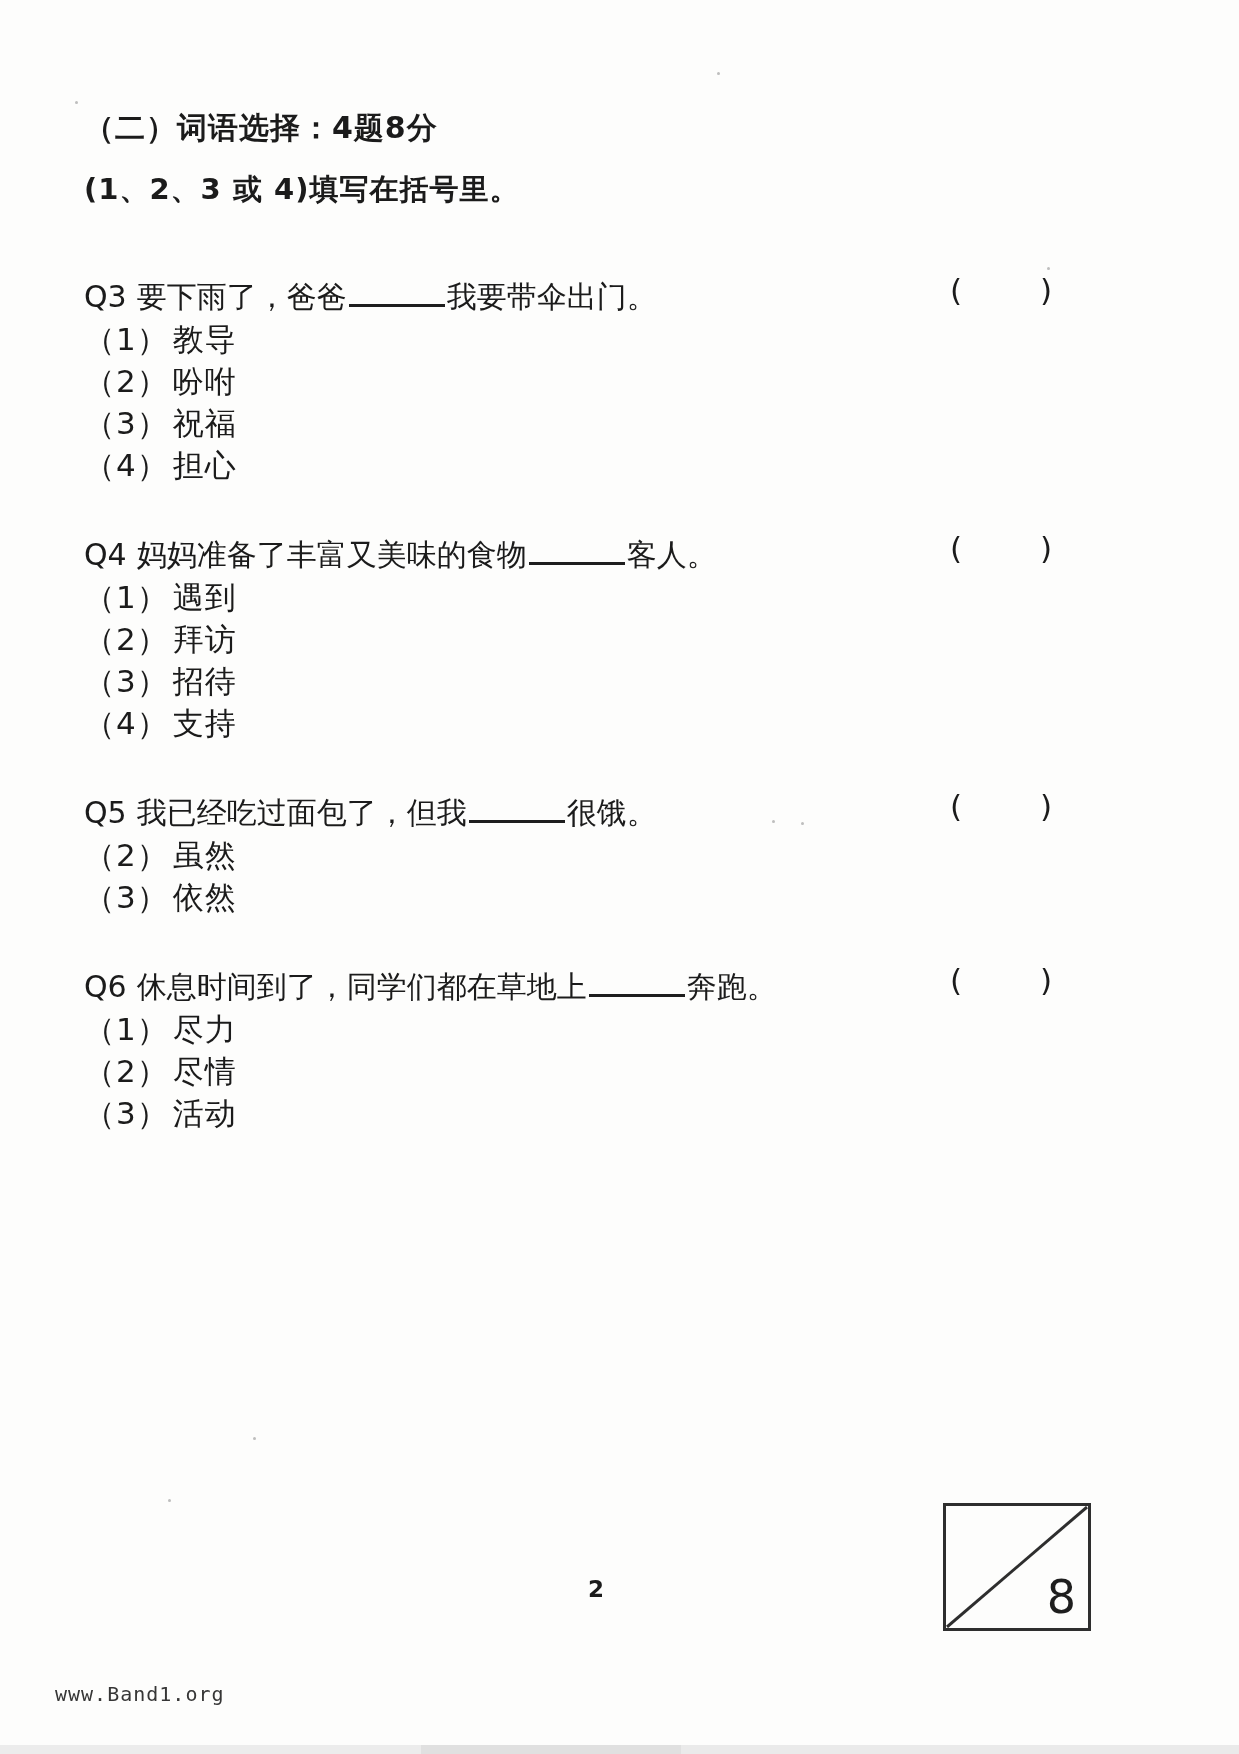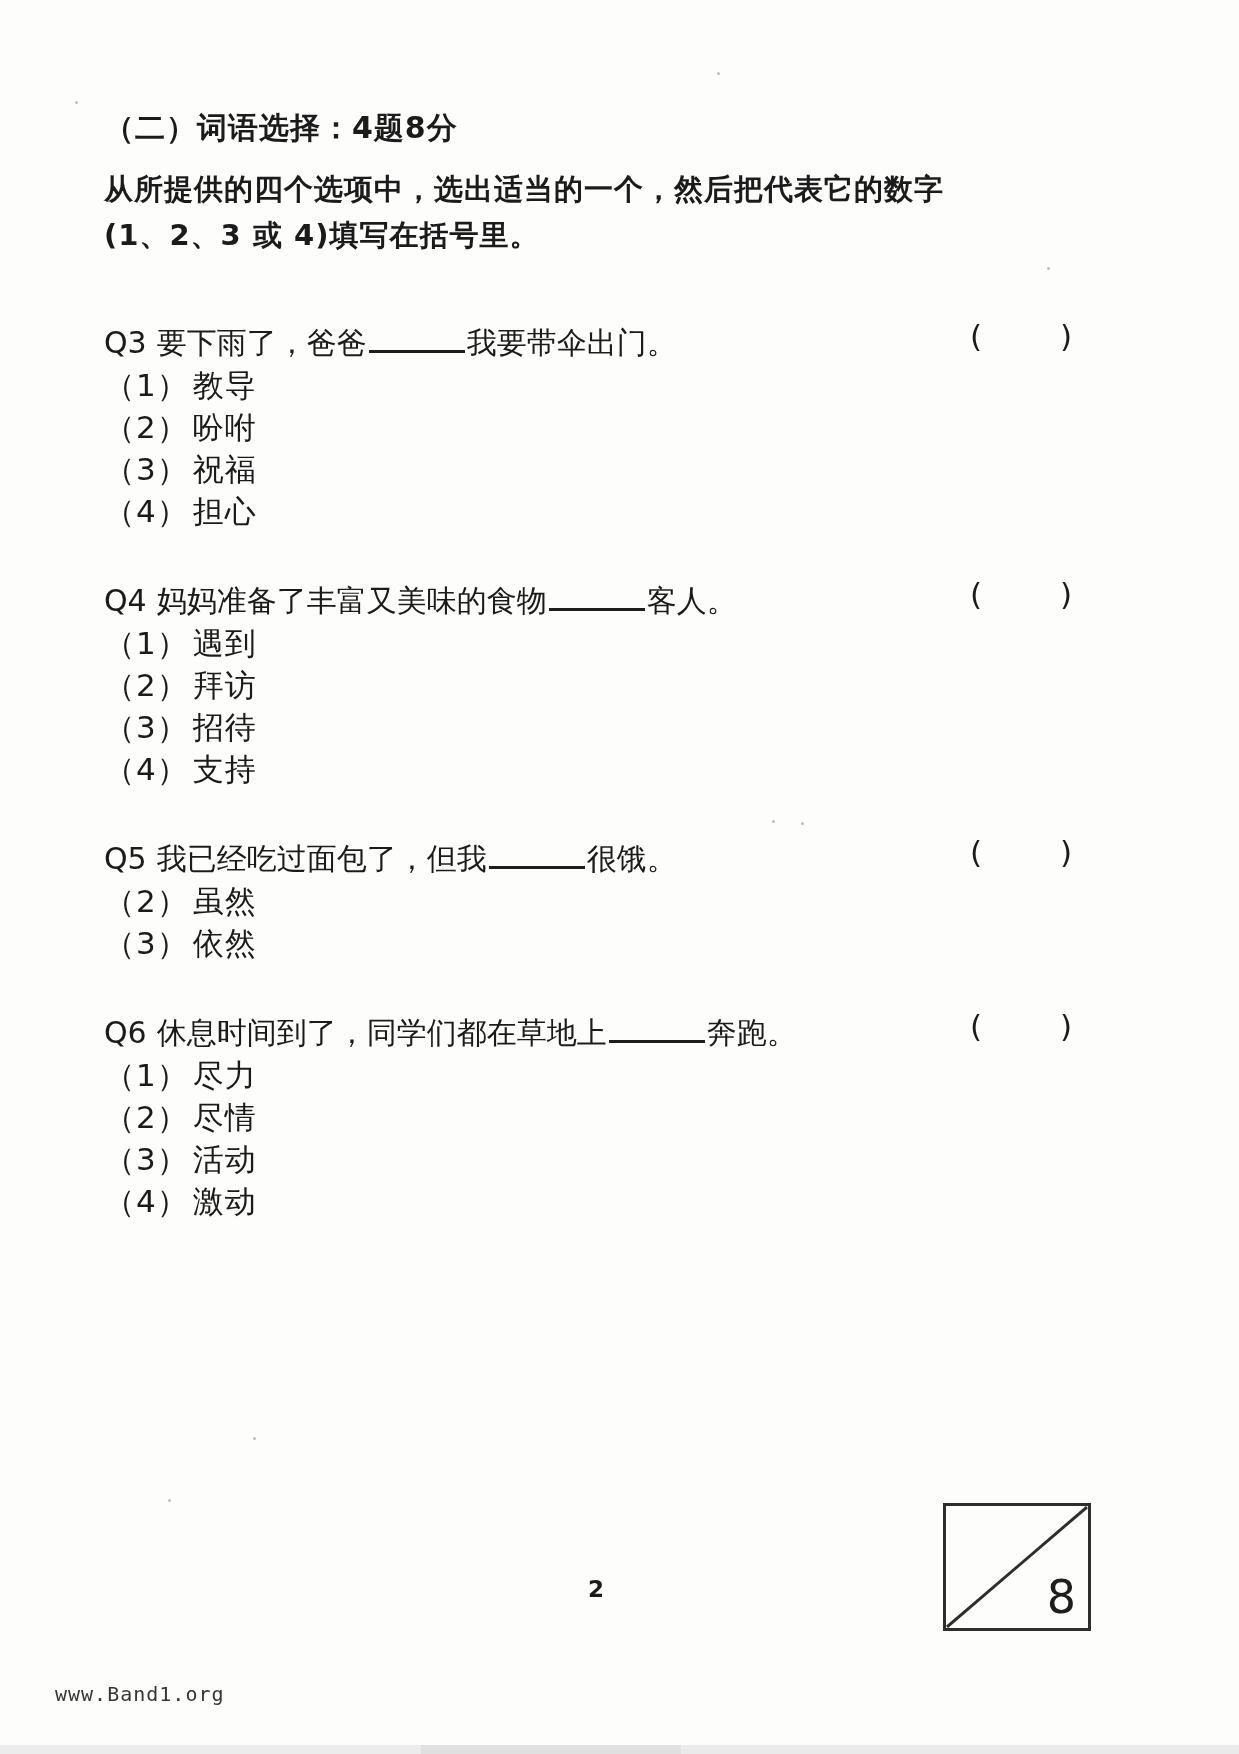"（二）词语选择：4题8分" .content { left: 104px -> 84px }
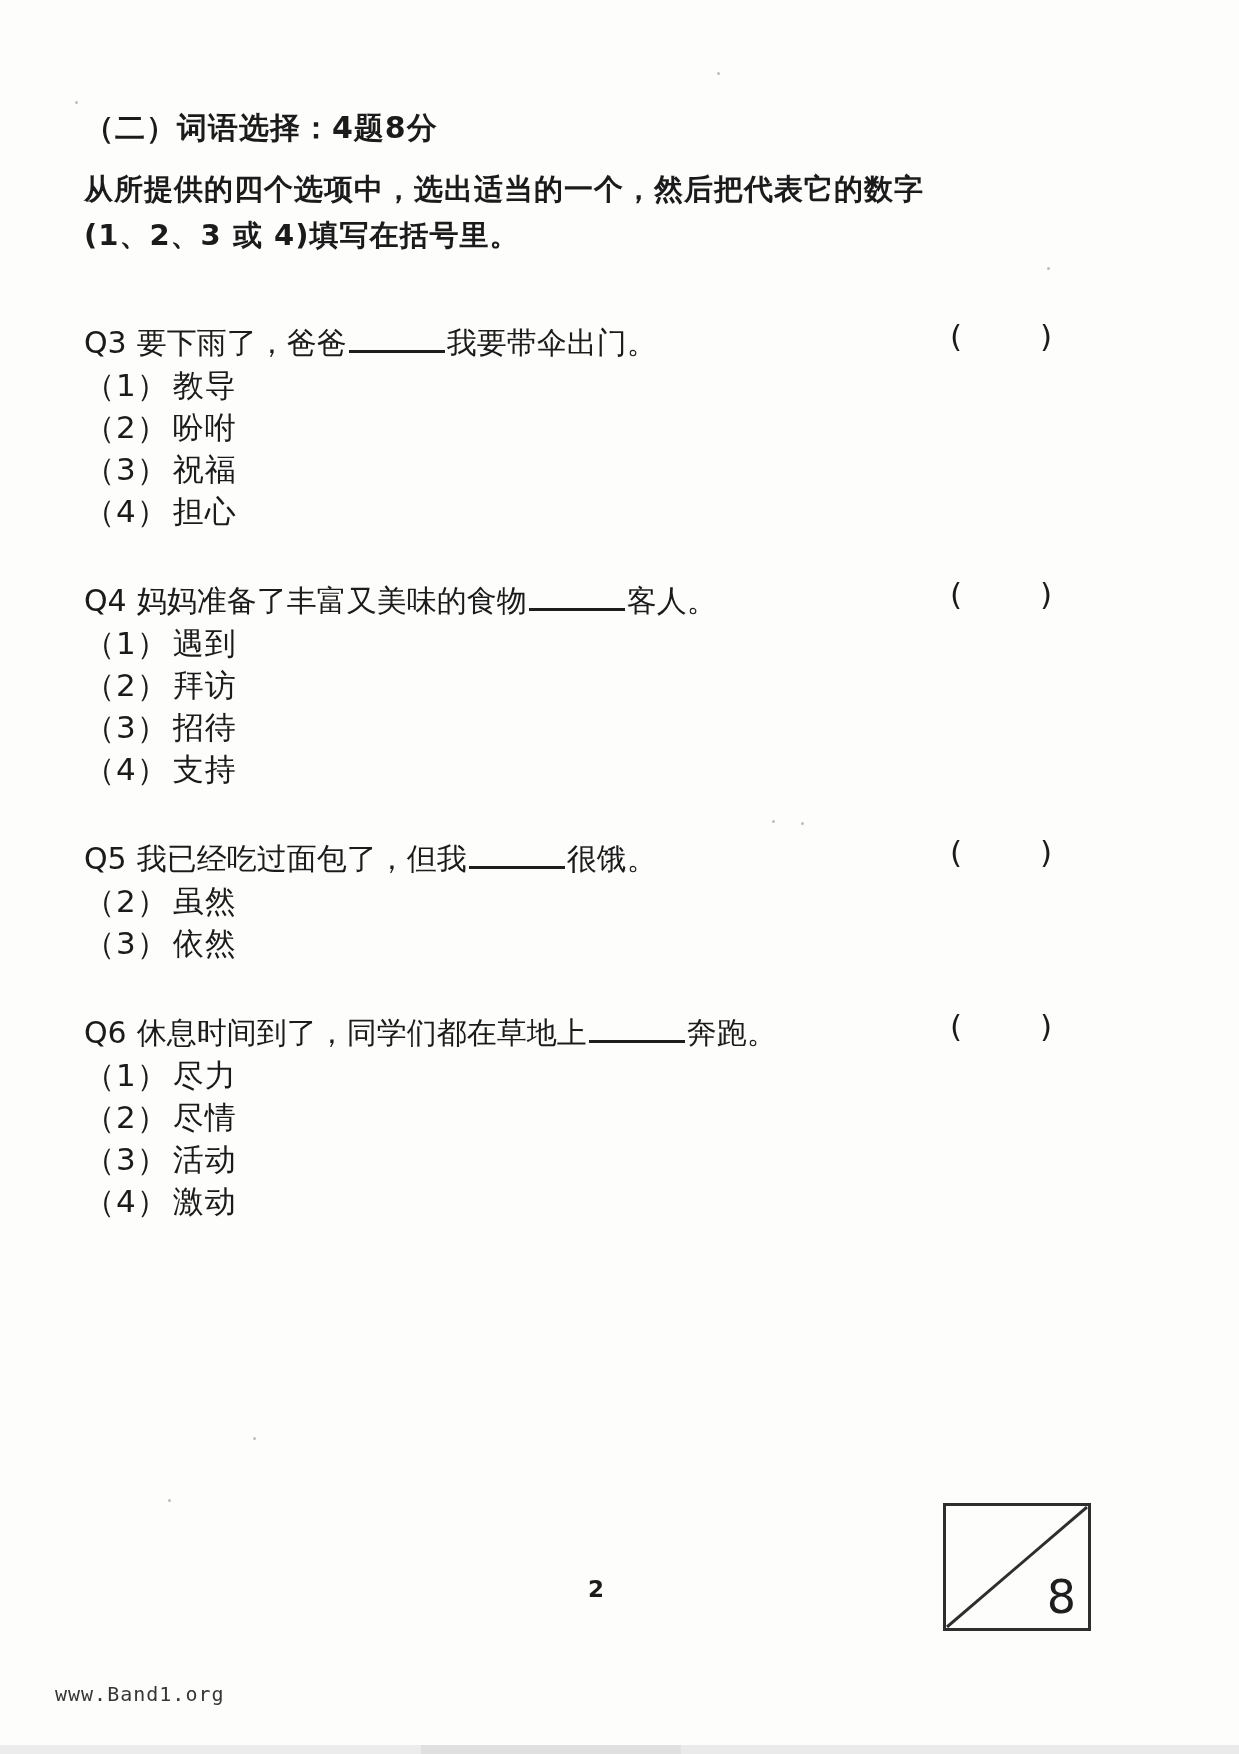"从所提供的四个选项中，选出适当的一个，然后把代表它的数字" div.instruction { html: <div>从所提供的四个选项中，选出适当的一个，然后把代表它的数字</div> -> none }
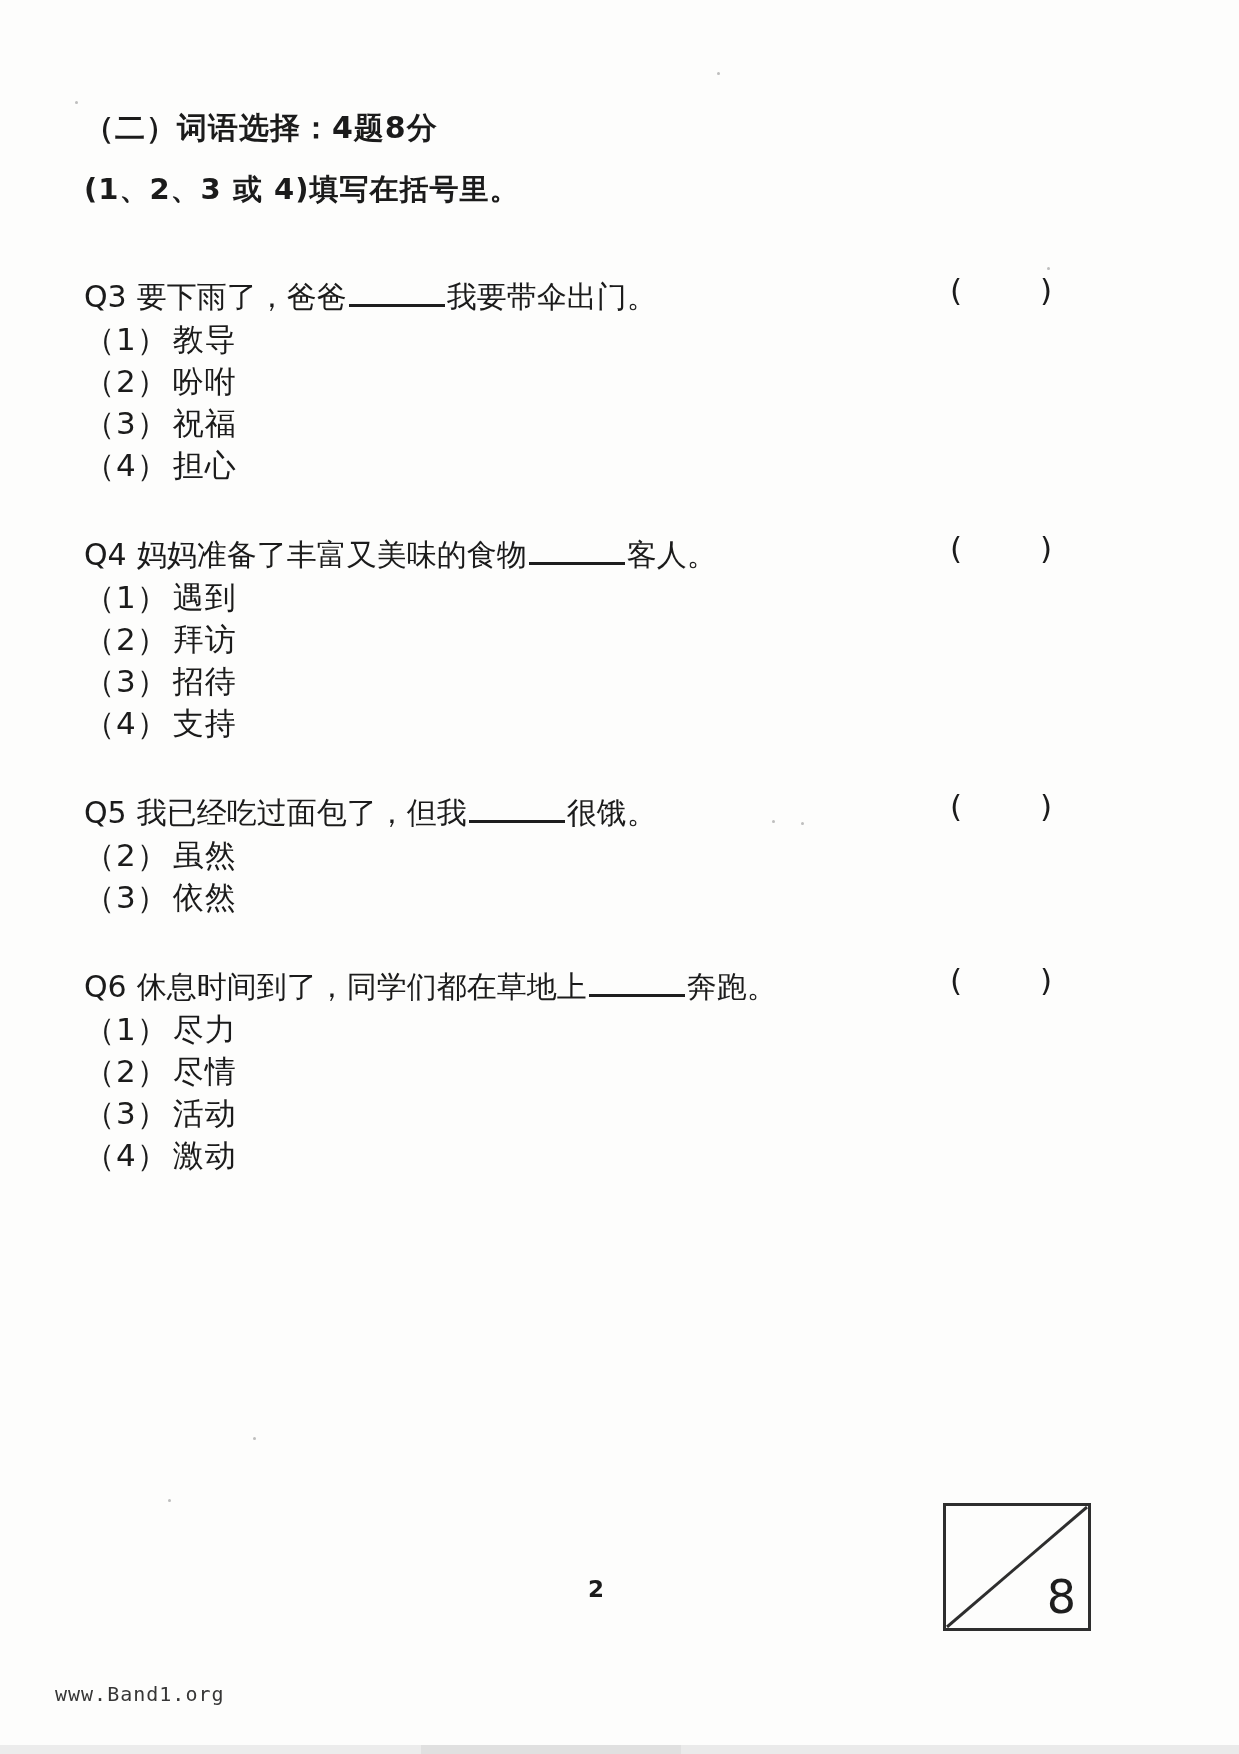"（4）激动" div.option { html: <div><span>（4）</span><span>激动</span></div> -> none }
